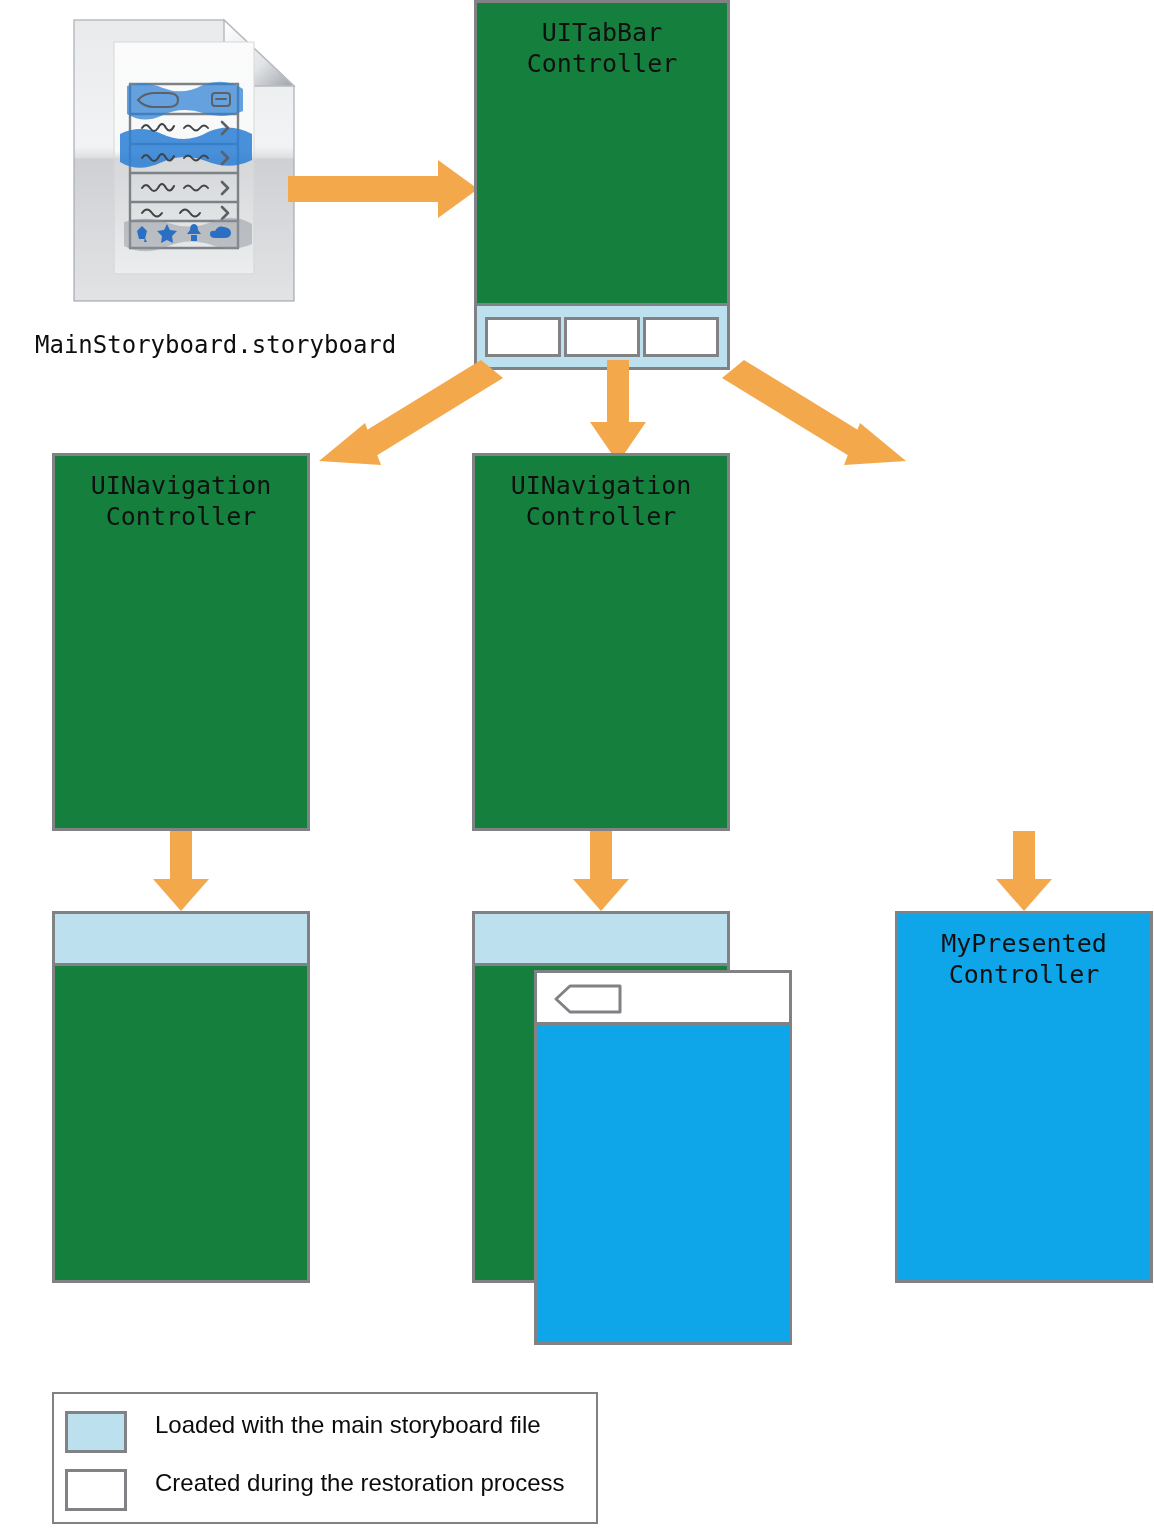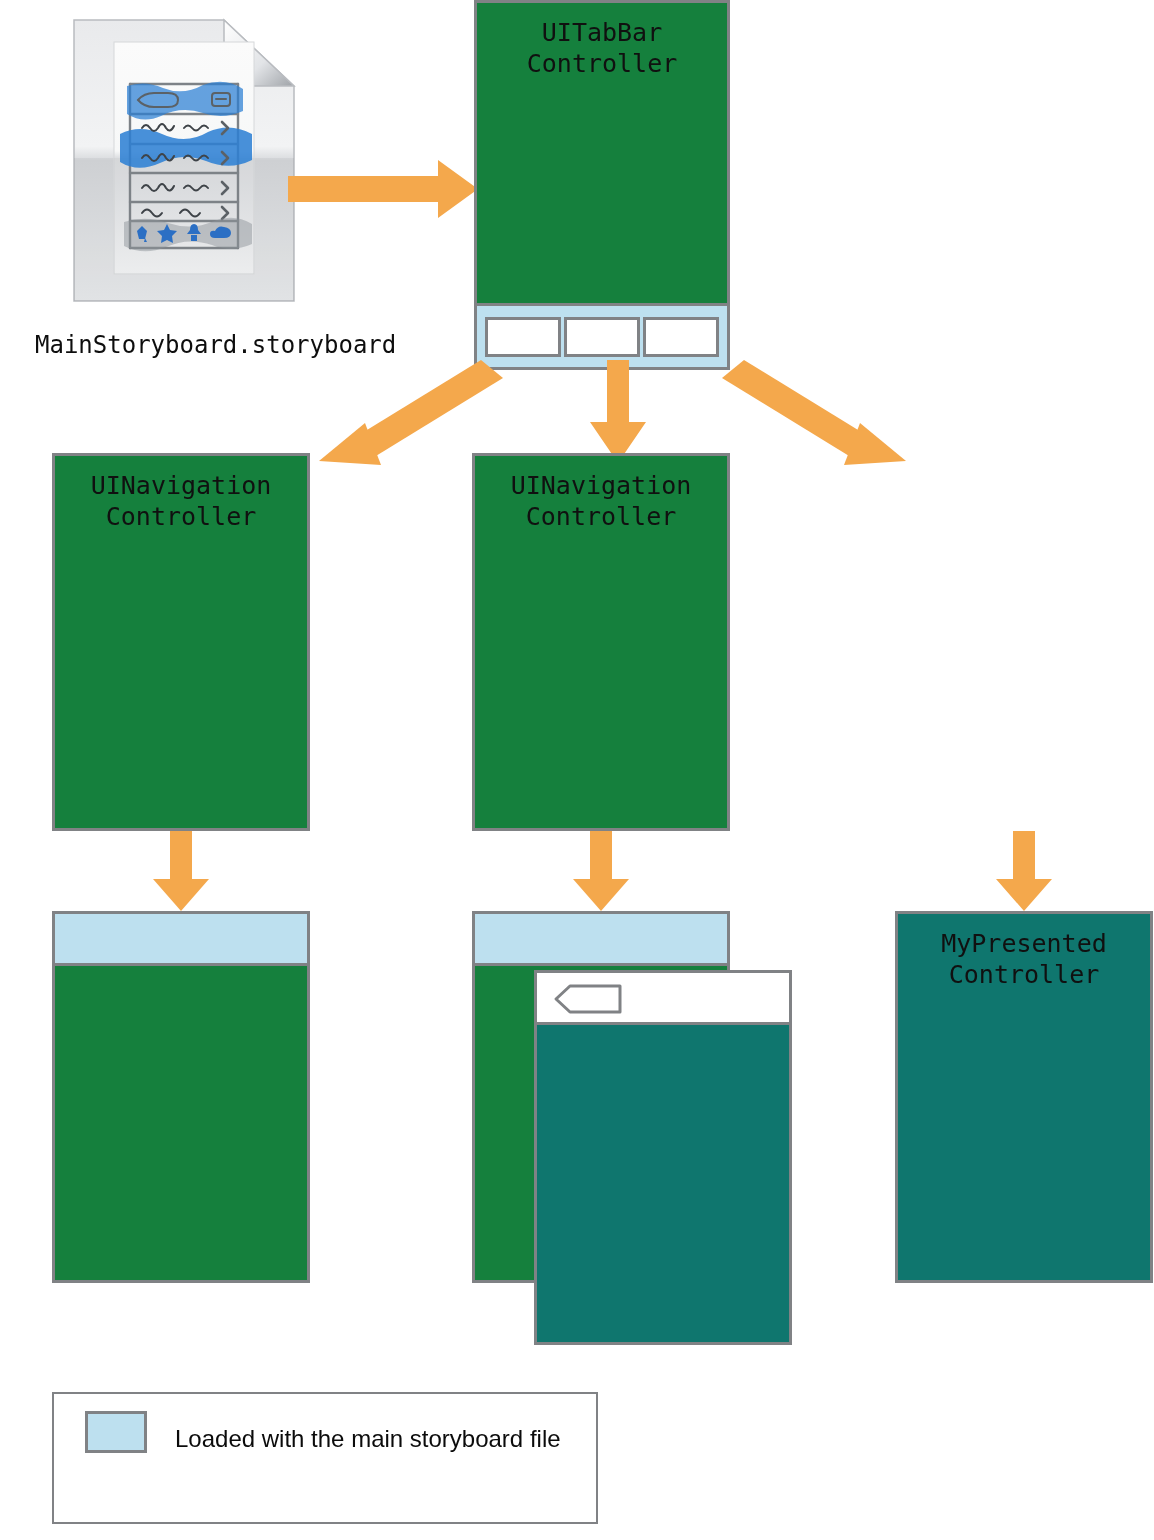"MyPresented" .vc-box.white { background: #0f766e -> #0ea5e9 }
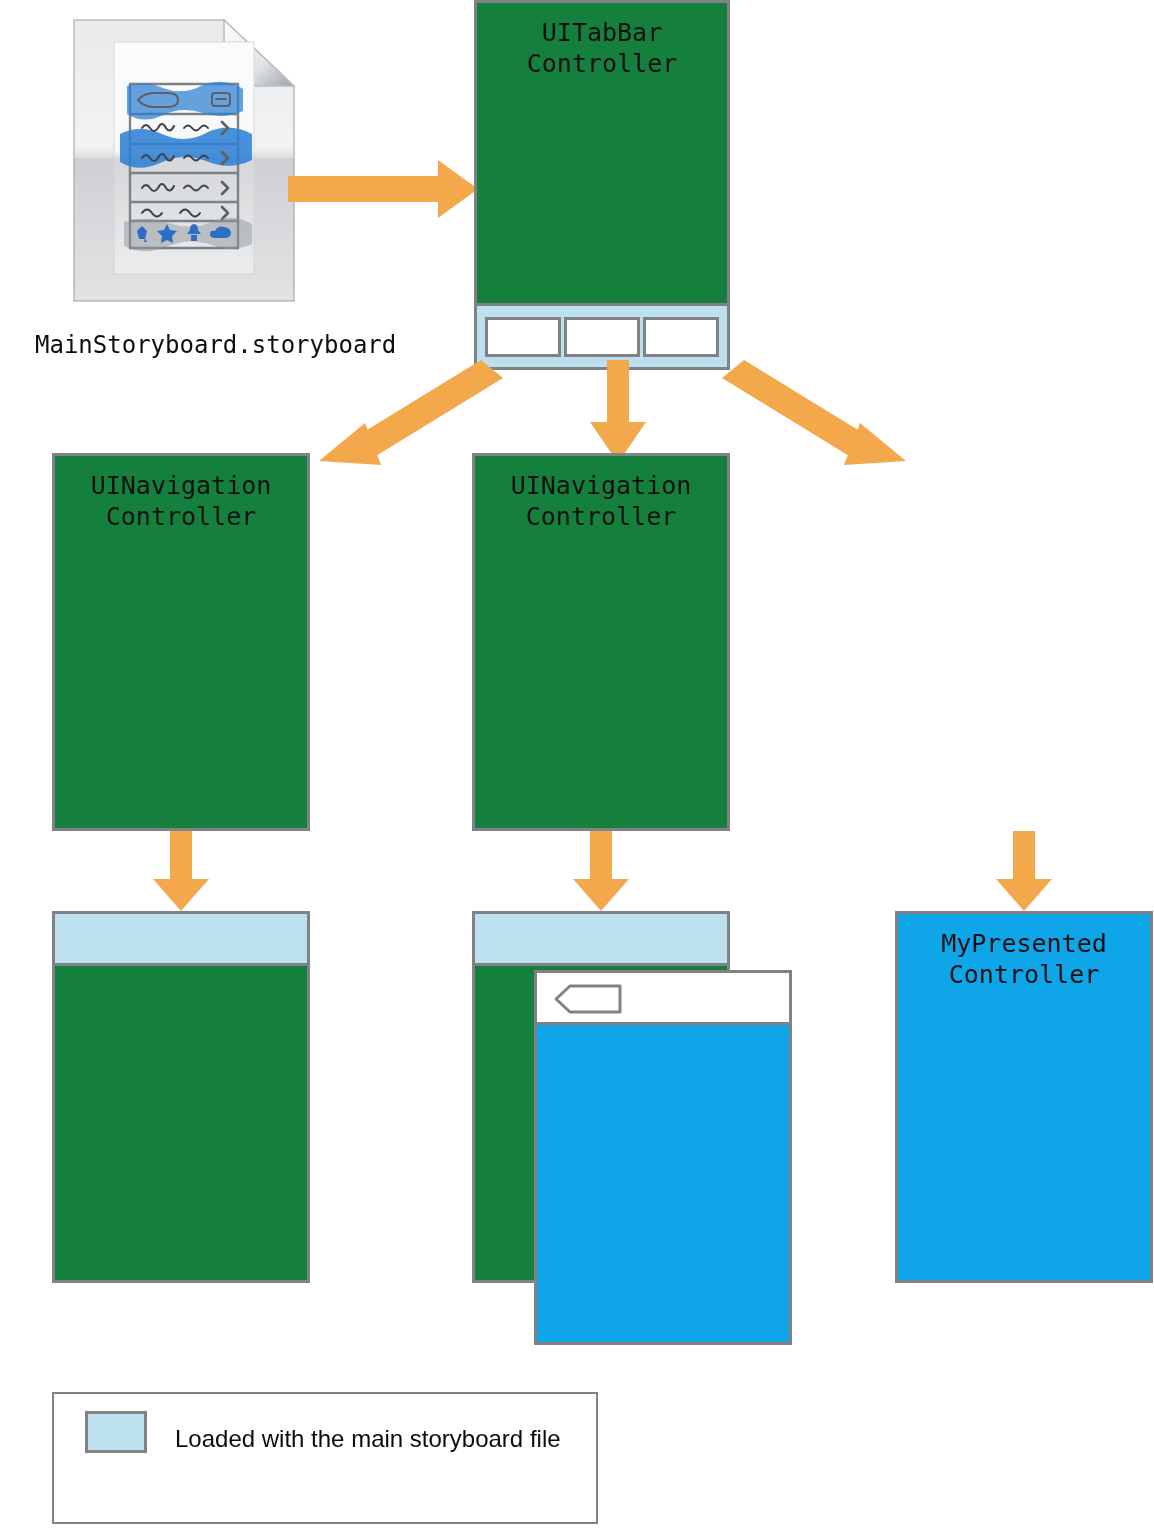"Loaded with the main storyboard" .legend-row { align-items: flex-end -> flex-start; left: 31px -> 11px }
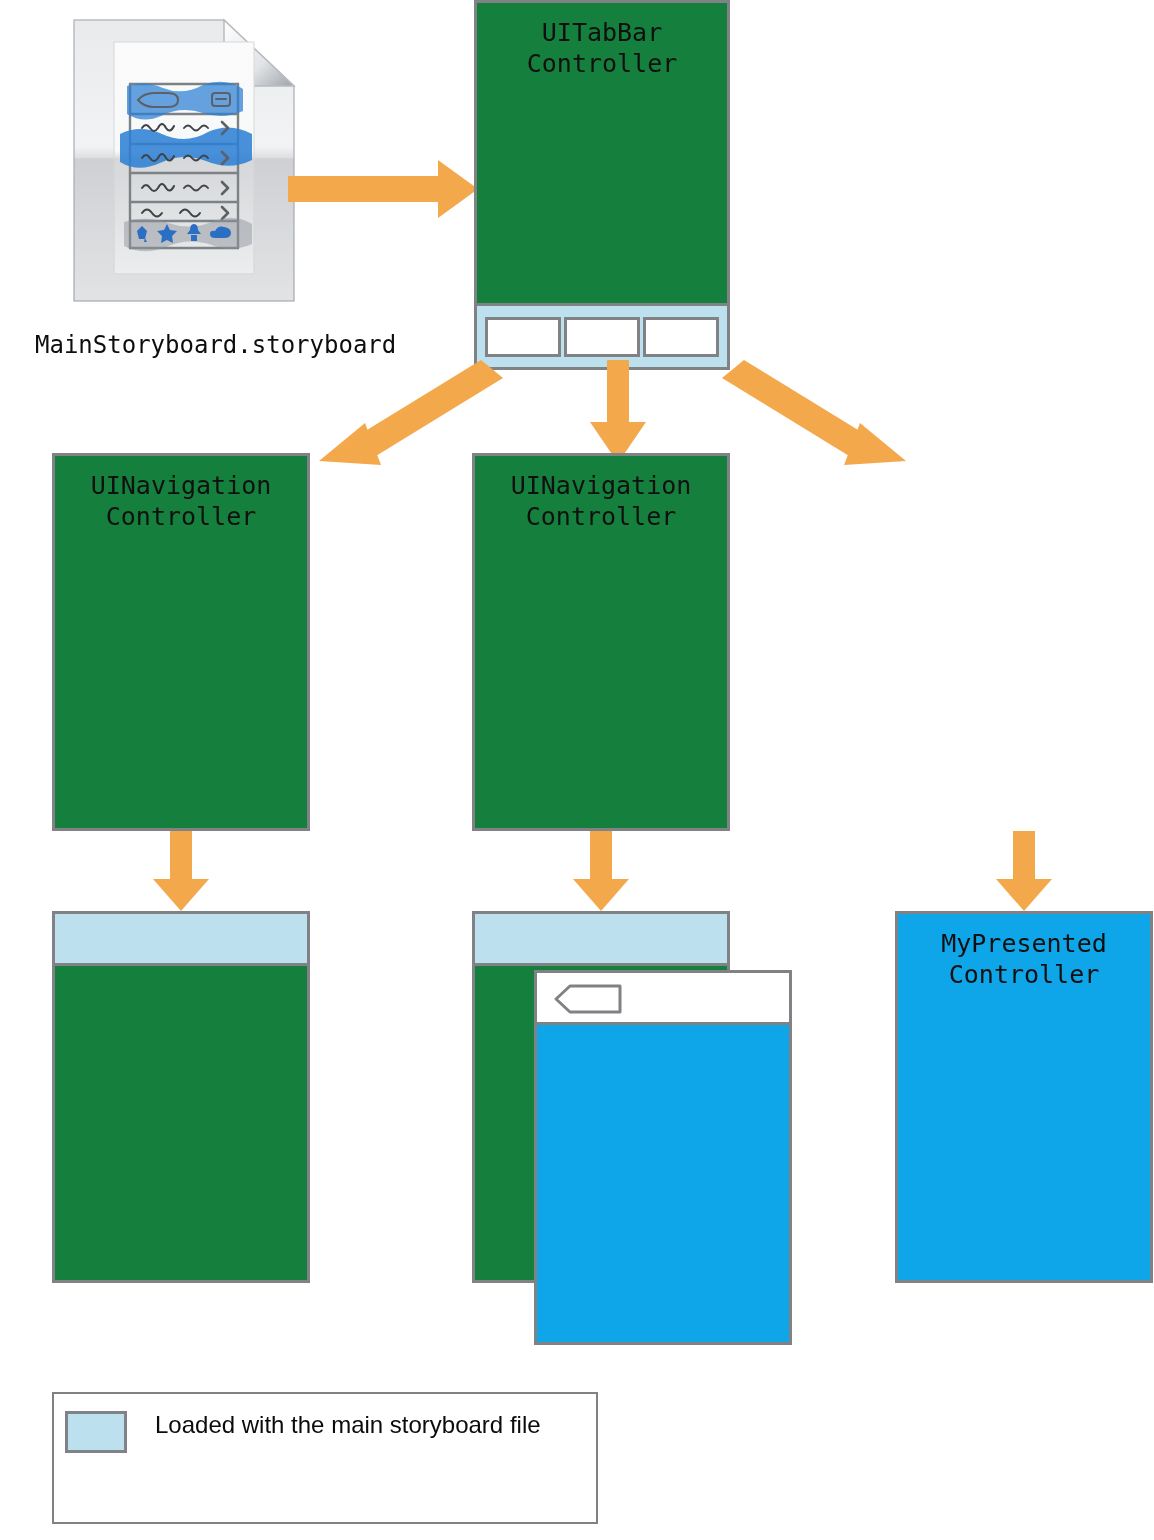"Created during the restoration process" div.legend-row { html: none -> <div> <div></div> <div>Created during the restoration process</div> </div> }
